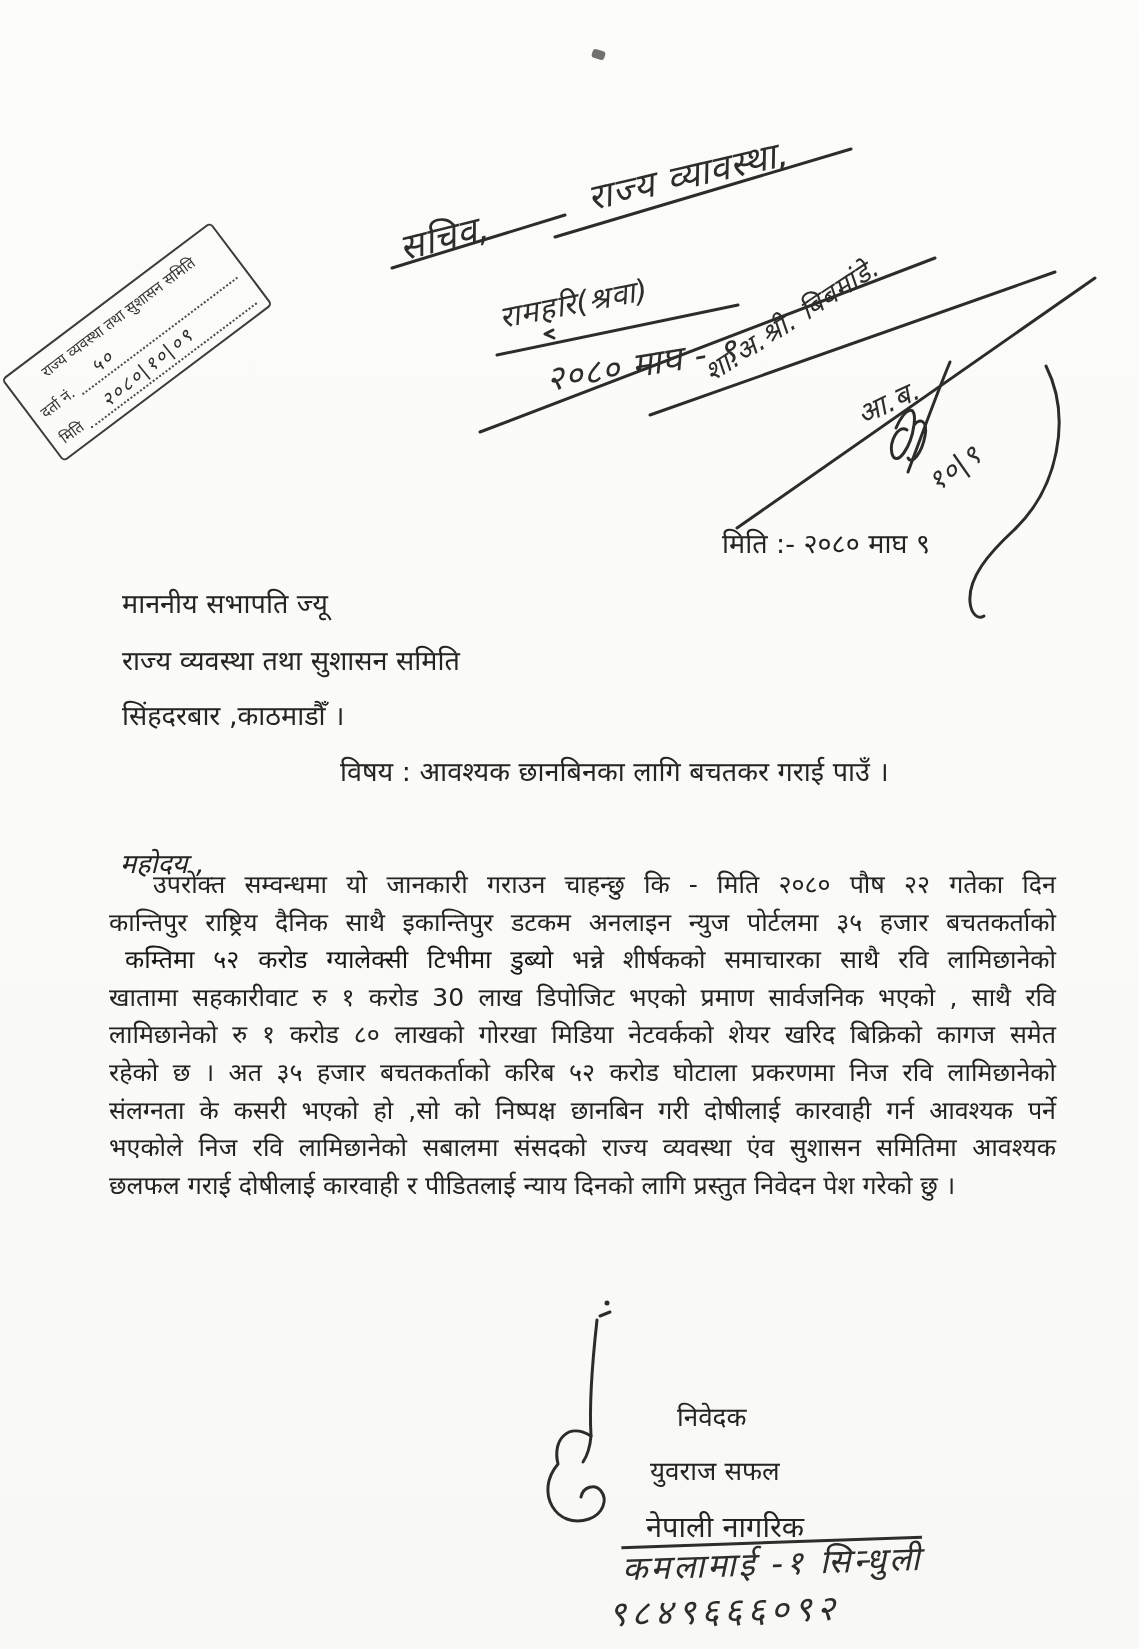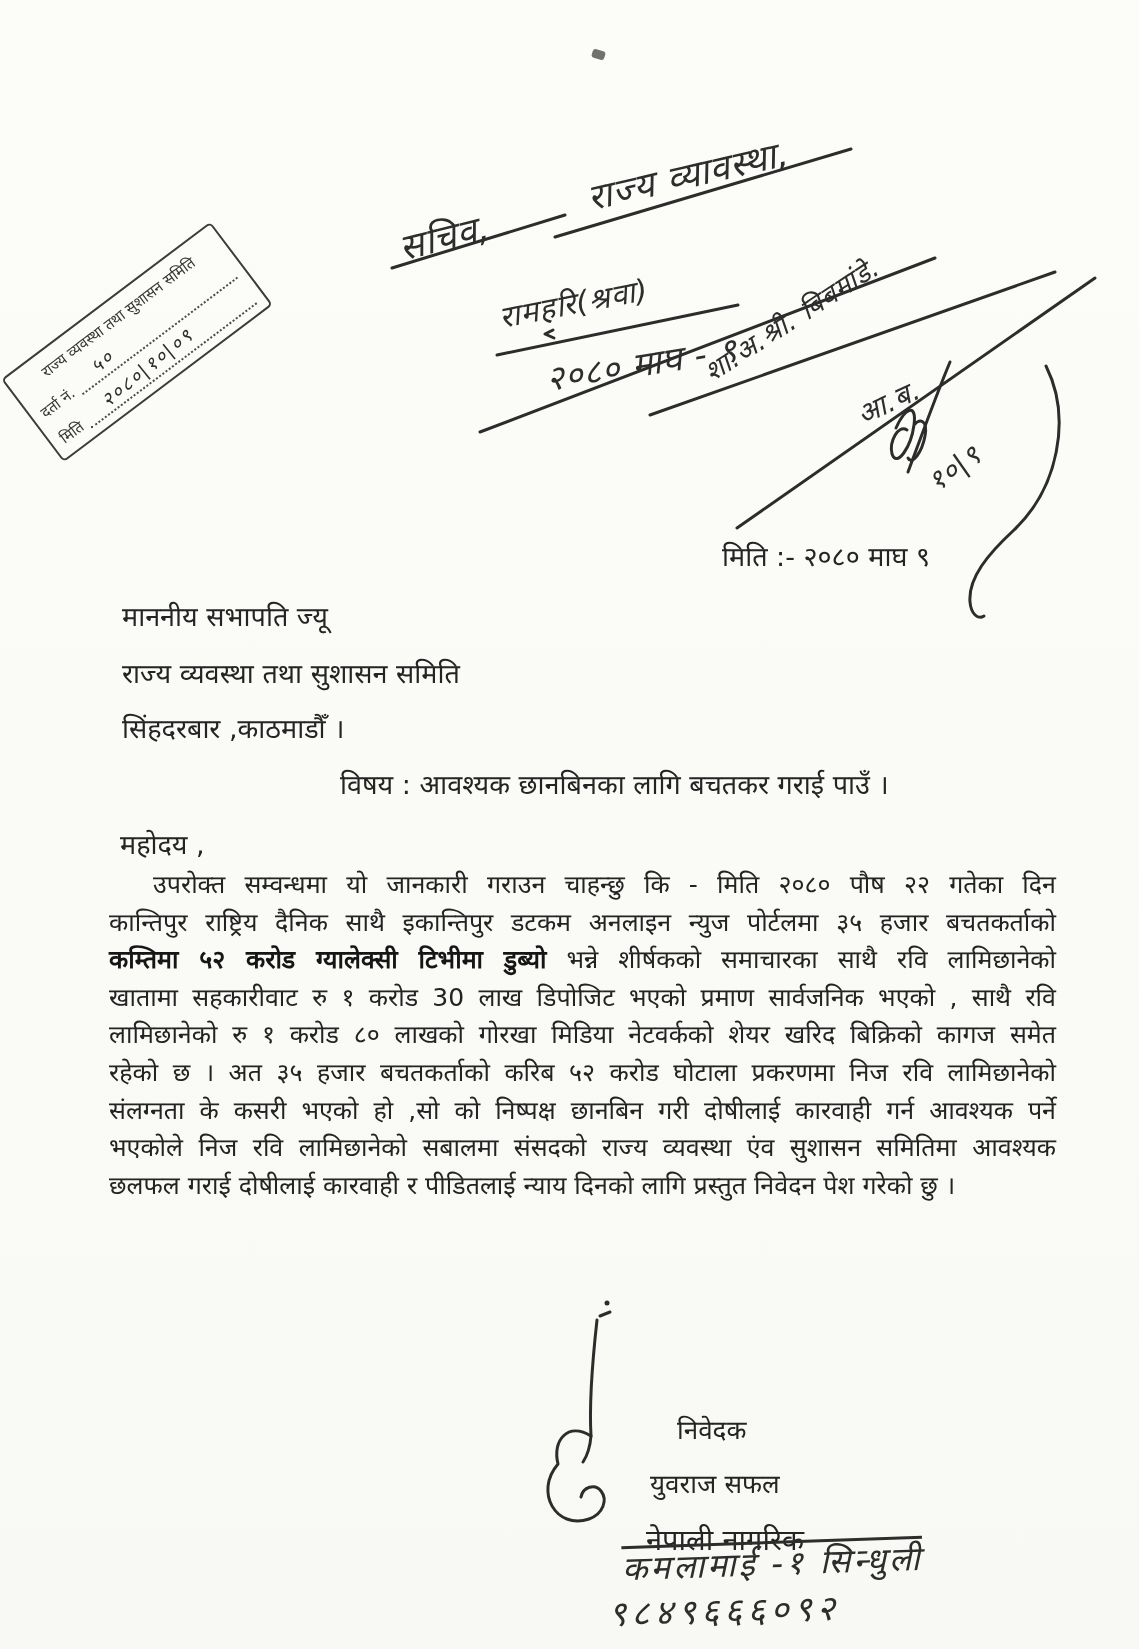"मिति :- २०८० माघ ९" .typed { margin-top: 13px -> none }
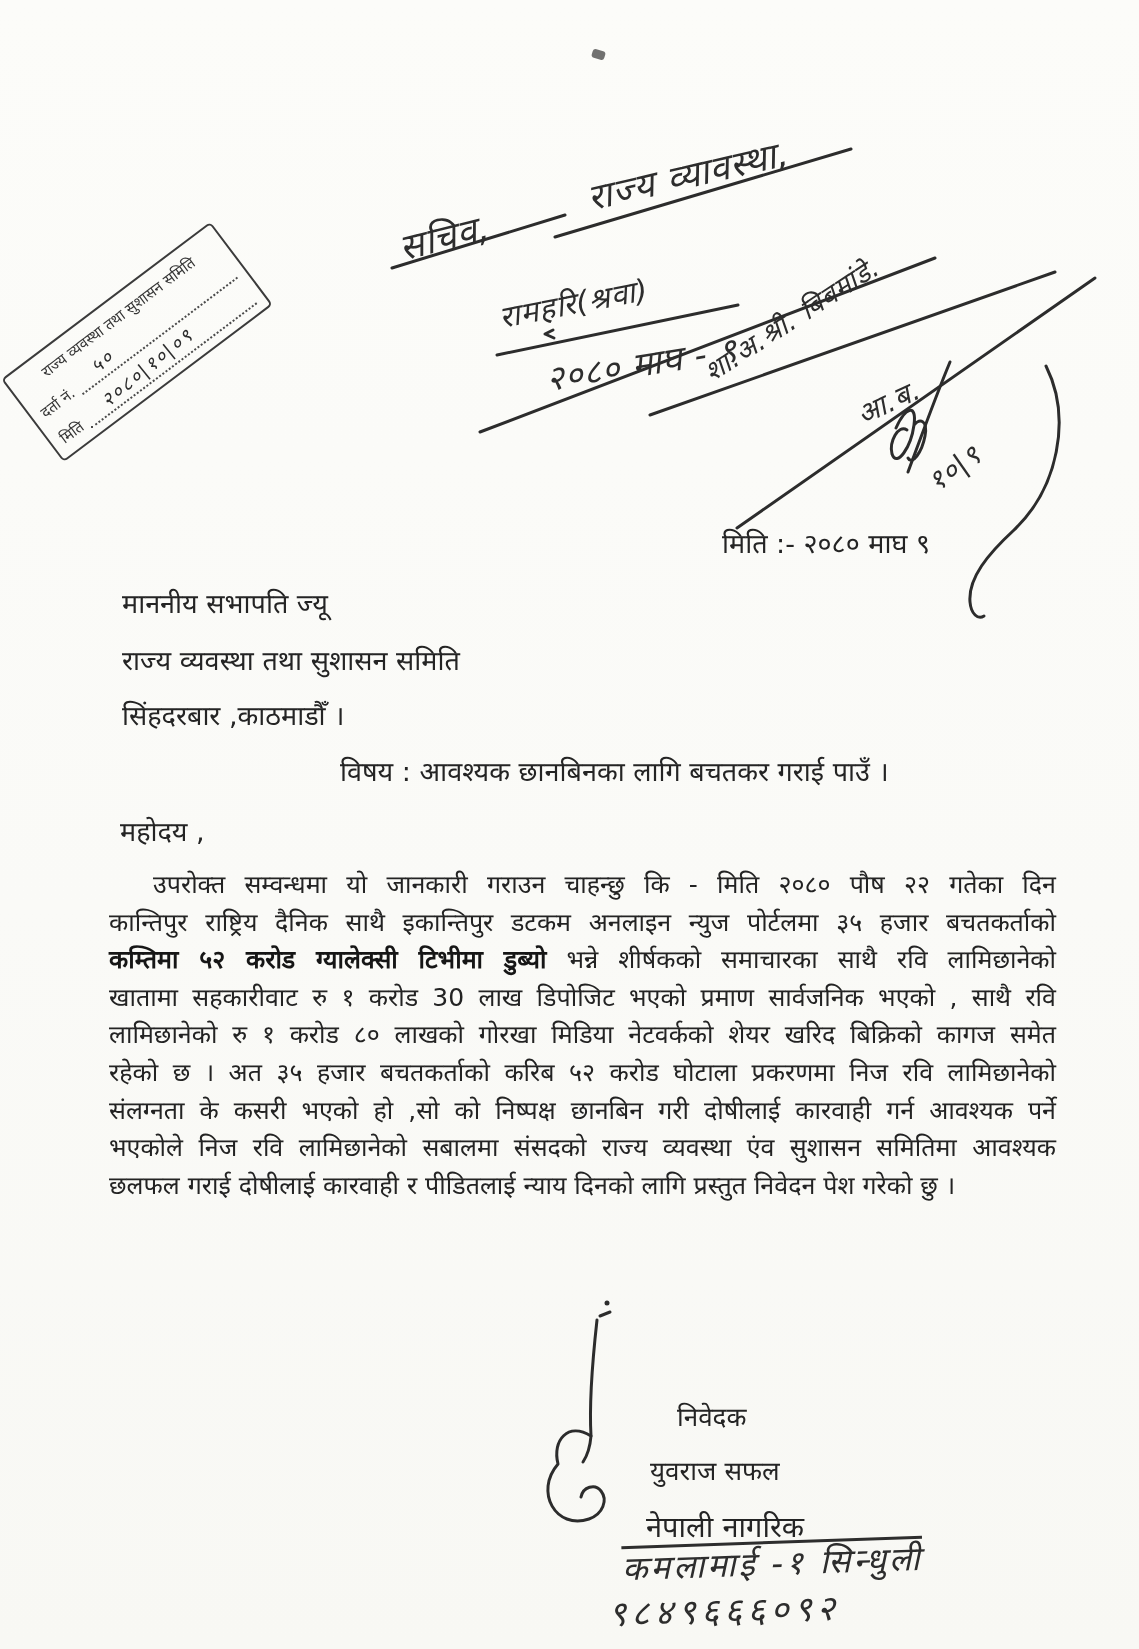"महोदय ," div.abs { font-style: none -> italic; top: 812px -> 844px }
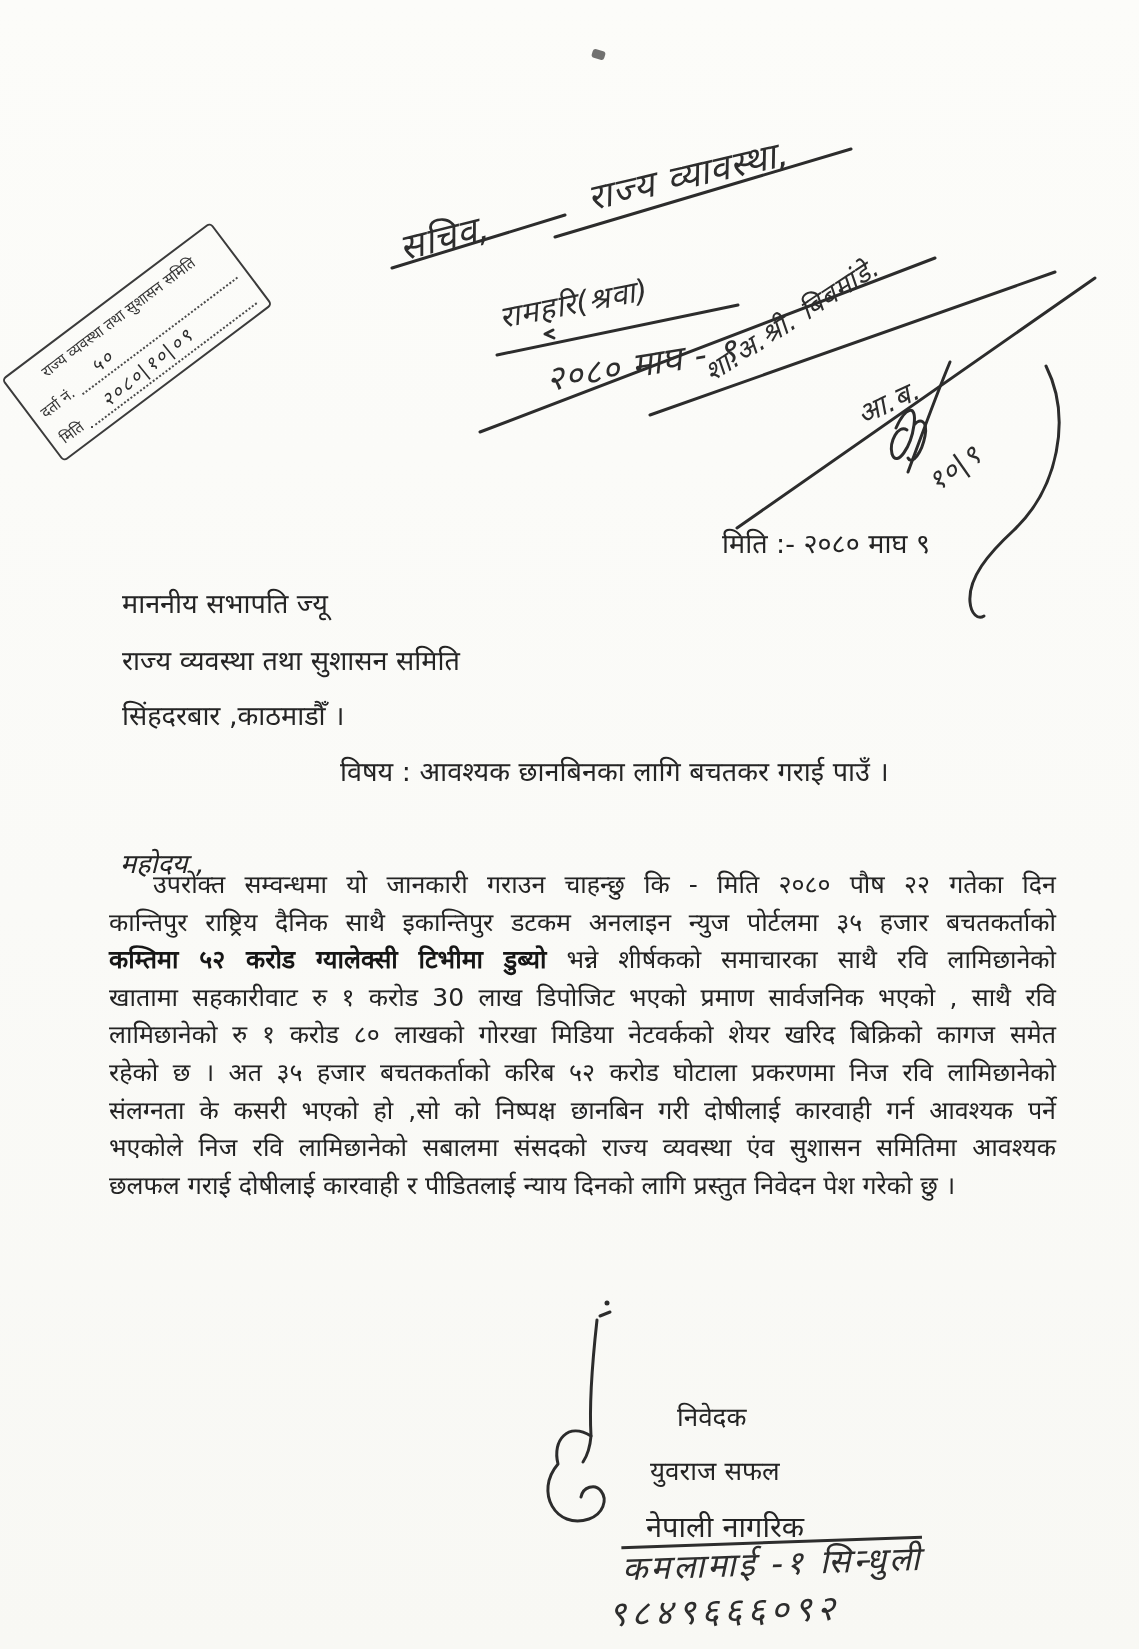"कम्तिमा ५२ करोड ग्यालेक्सी टिभीमा" .body-line b { font-weight: bold -> normal; margin-left: none -> 16px }
